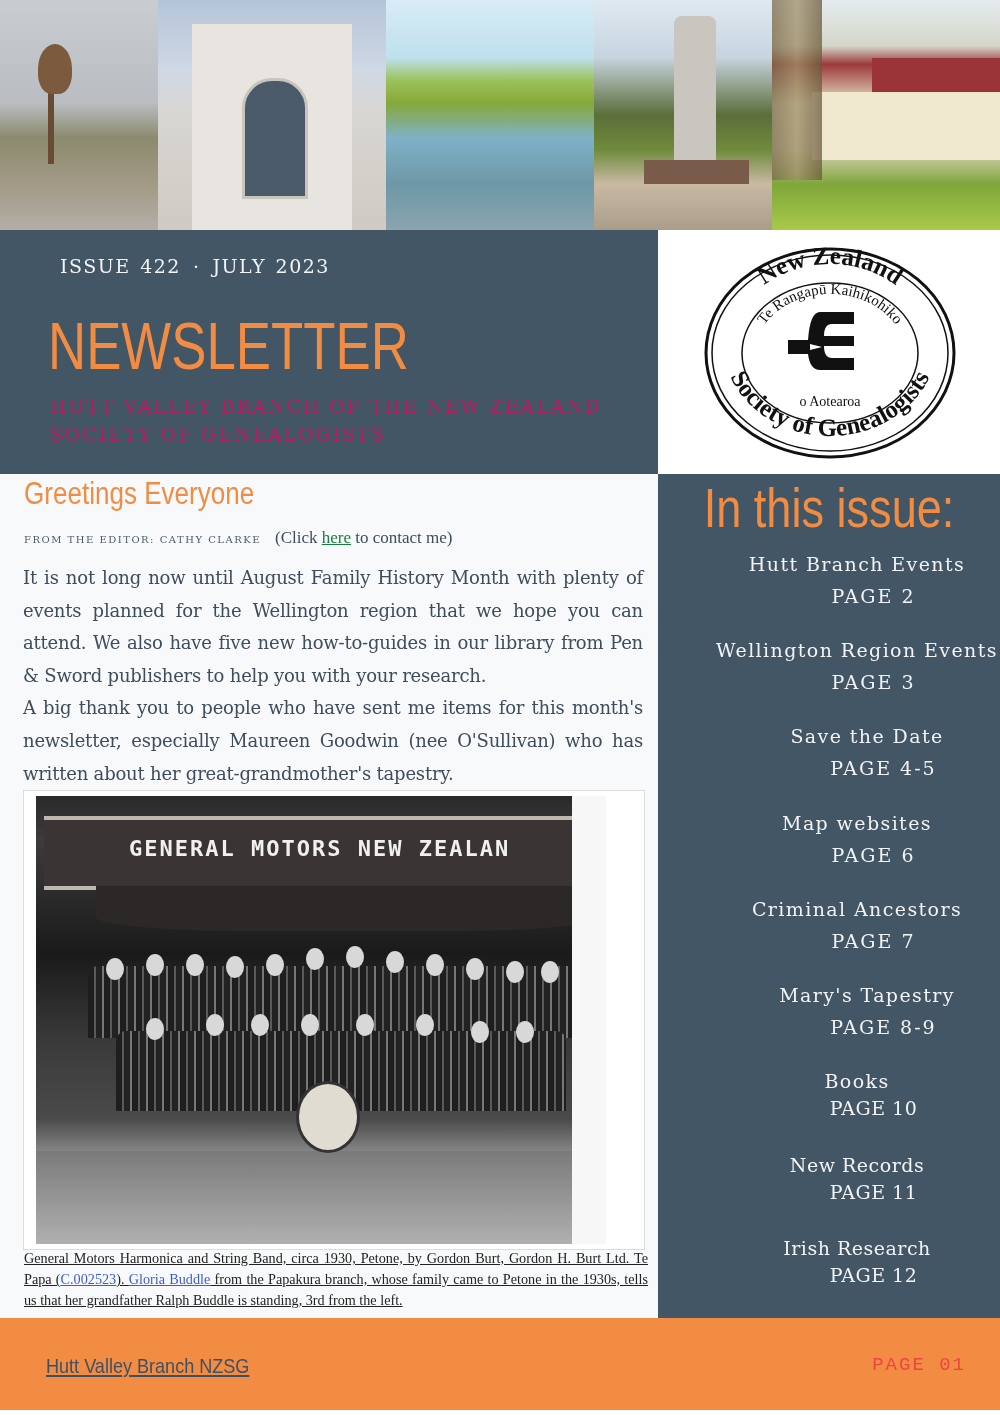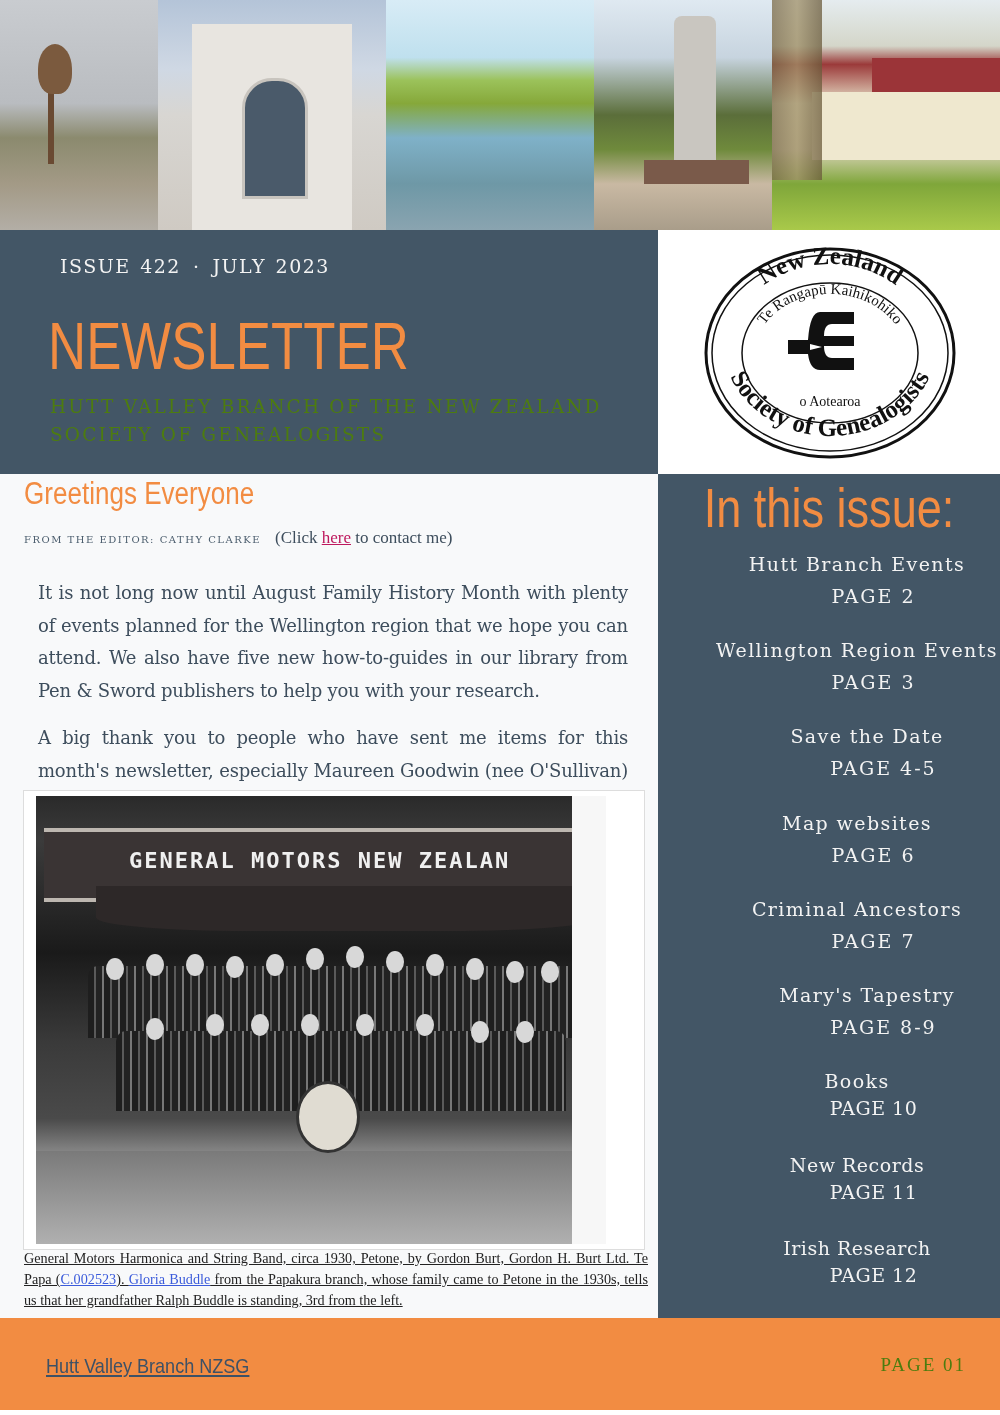"HUTT VALLEY BRANCH OF THE" .branch-line { color: #4d7c0f -> #be185d }
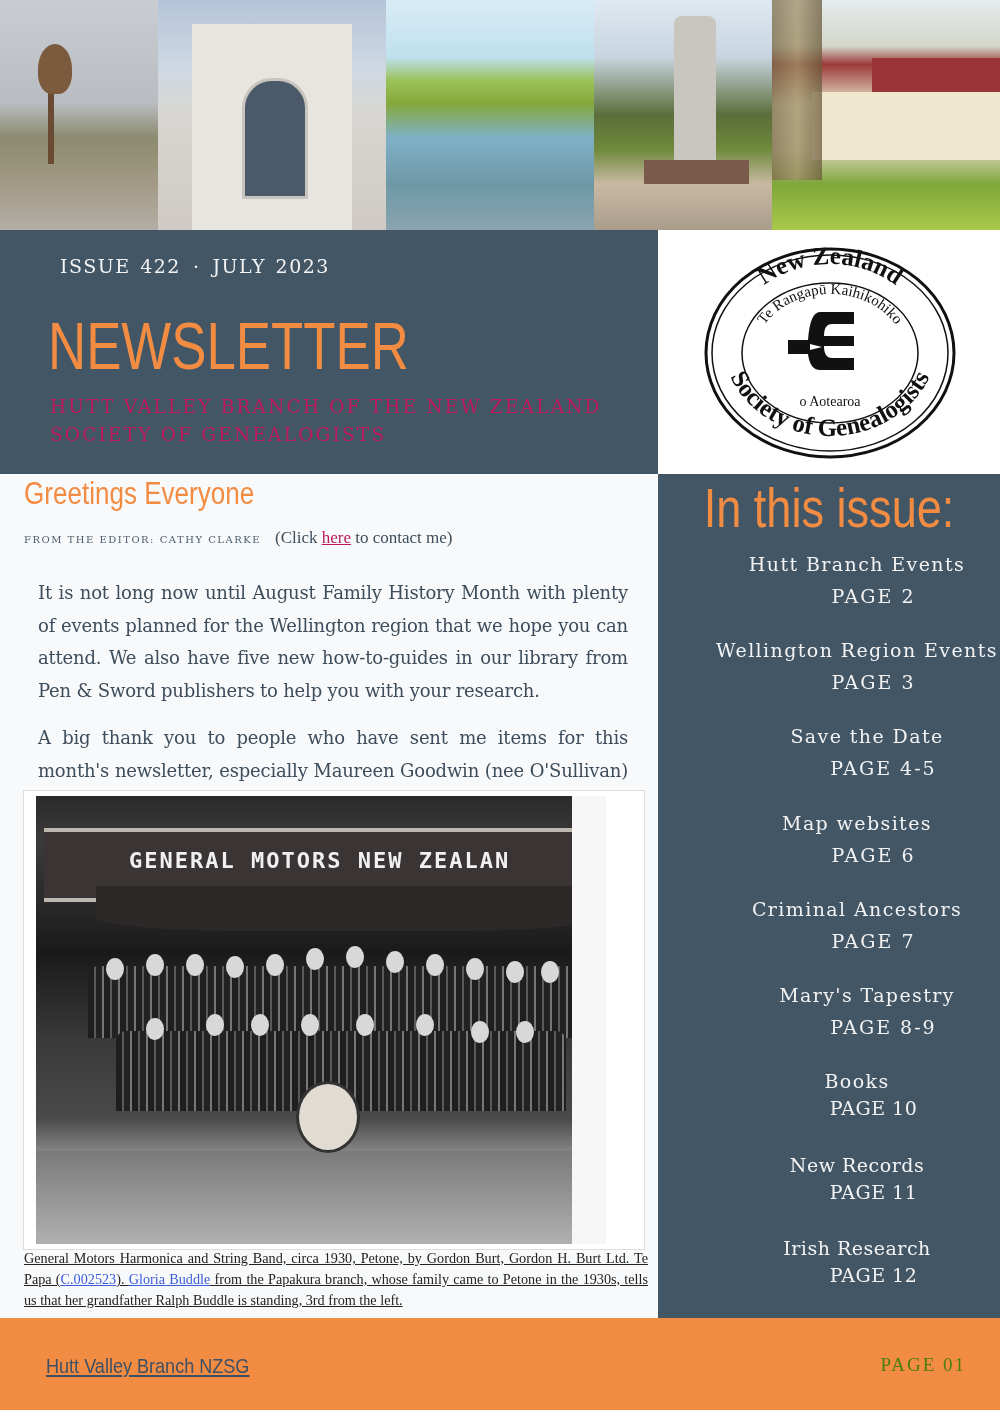"here" .contact a { color: #be185d -> #15803d }
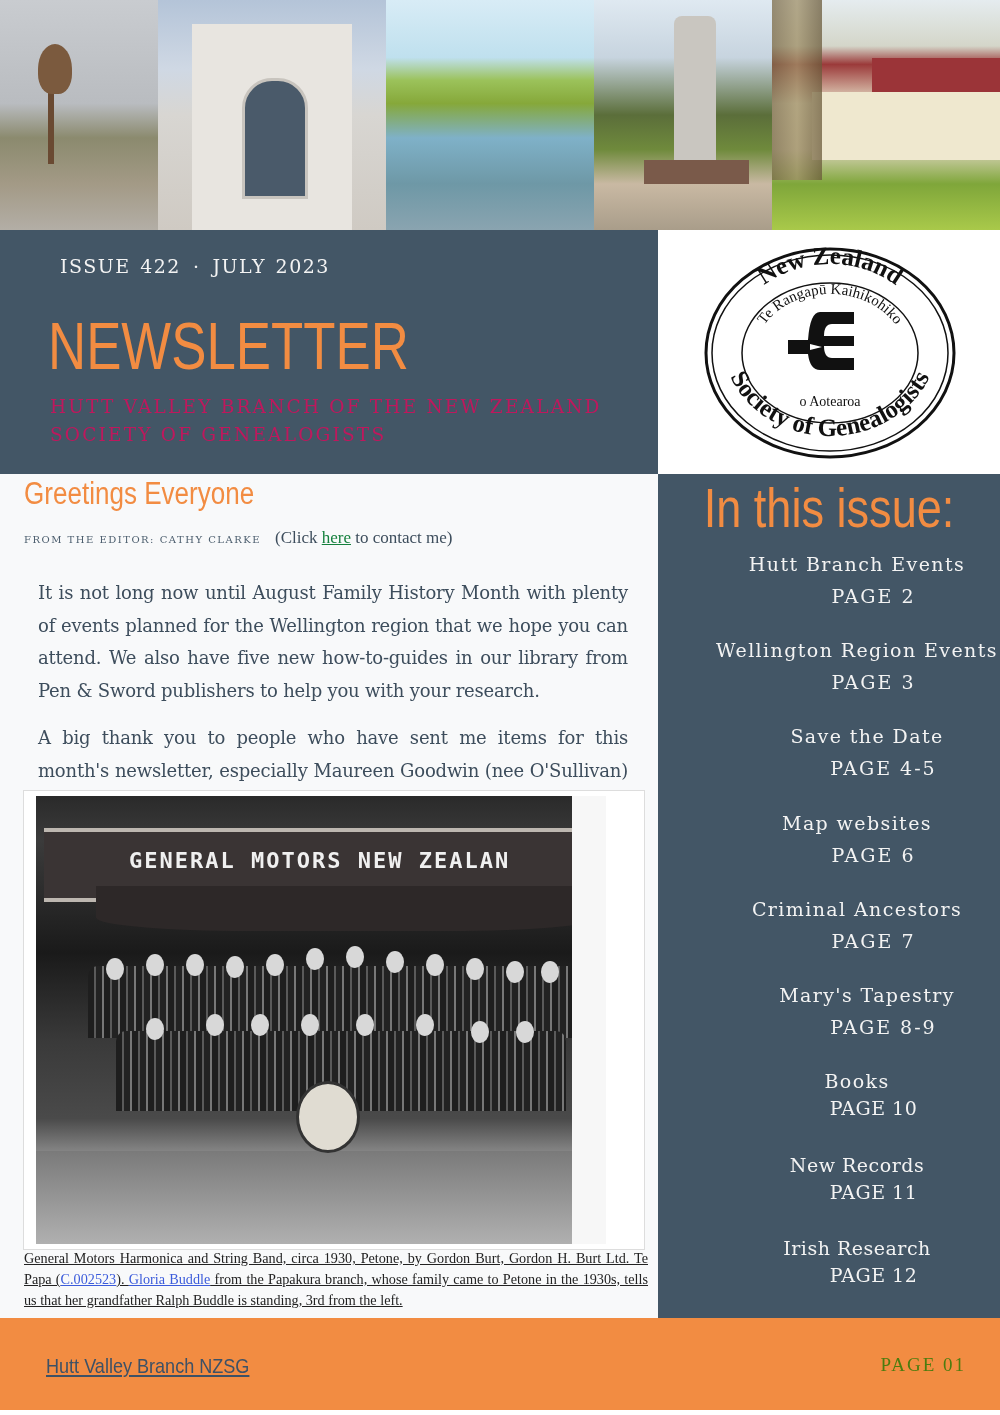"It is not long now" .body-text p { margin: 15px -> 0 }
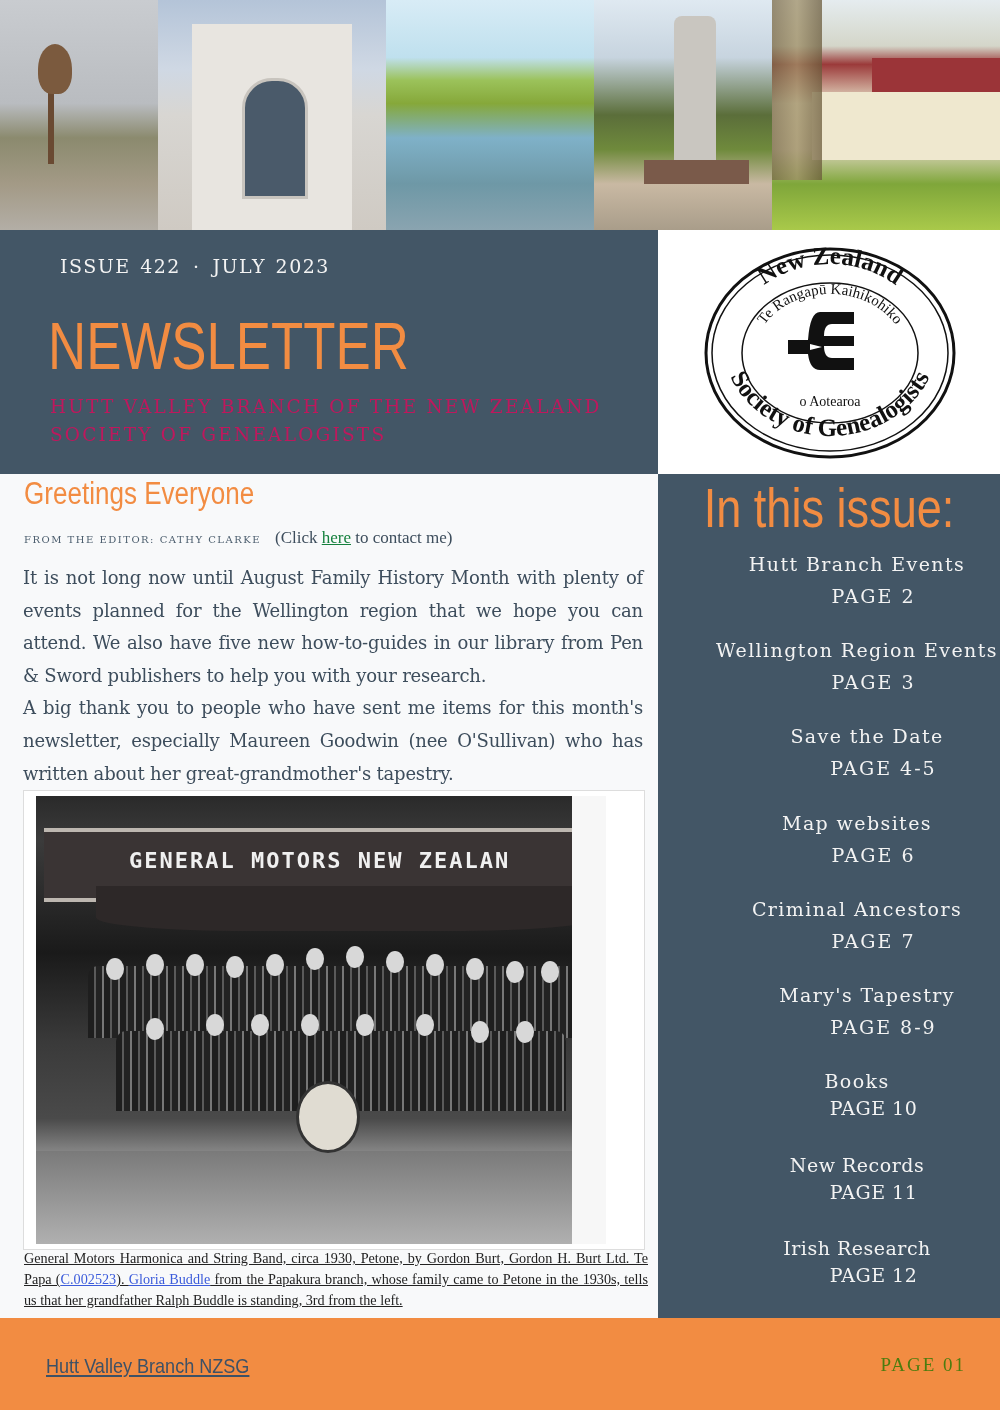"GENERAL MOTORS NEW ZEALAN" .banner { top: 32px -> 20px }
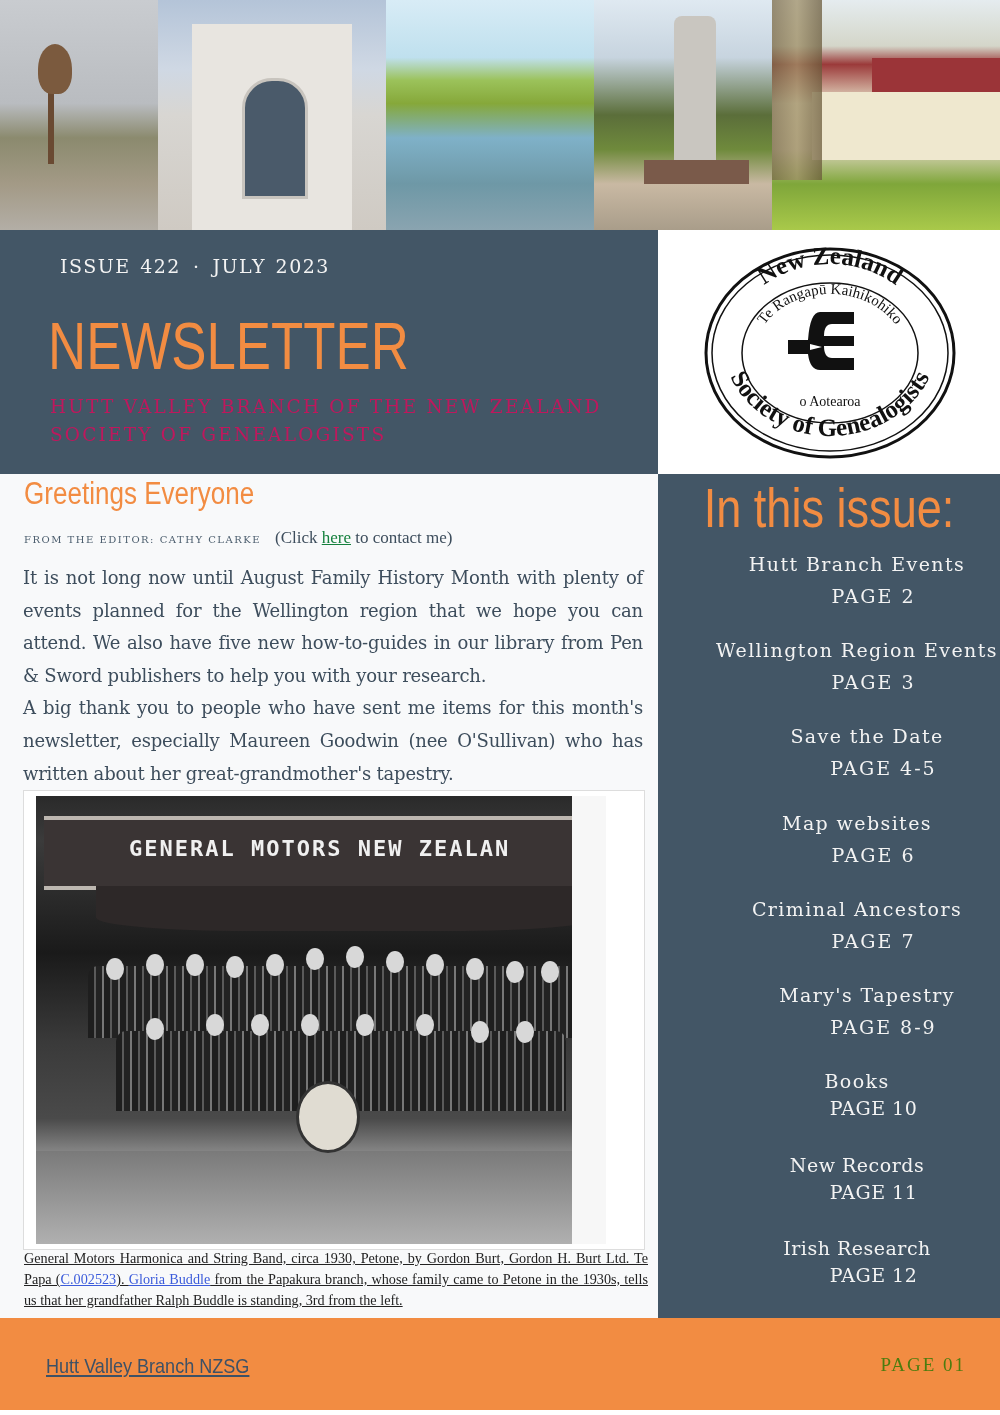"PAGE 01" .footer-page { color: #4d7c0f -> #ef4444; font-family: Liberation Serif, serif -> Liberation Mono, monospace }
